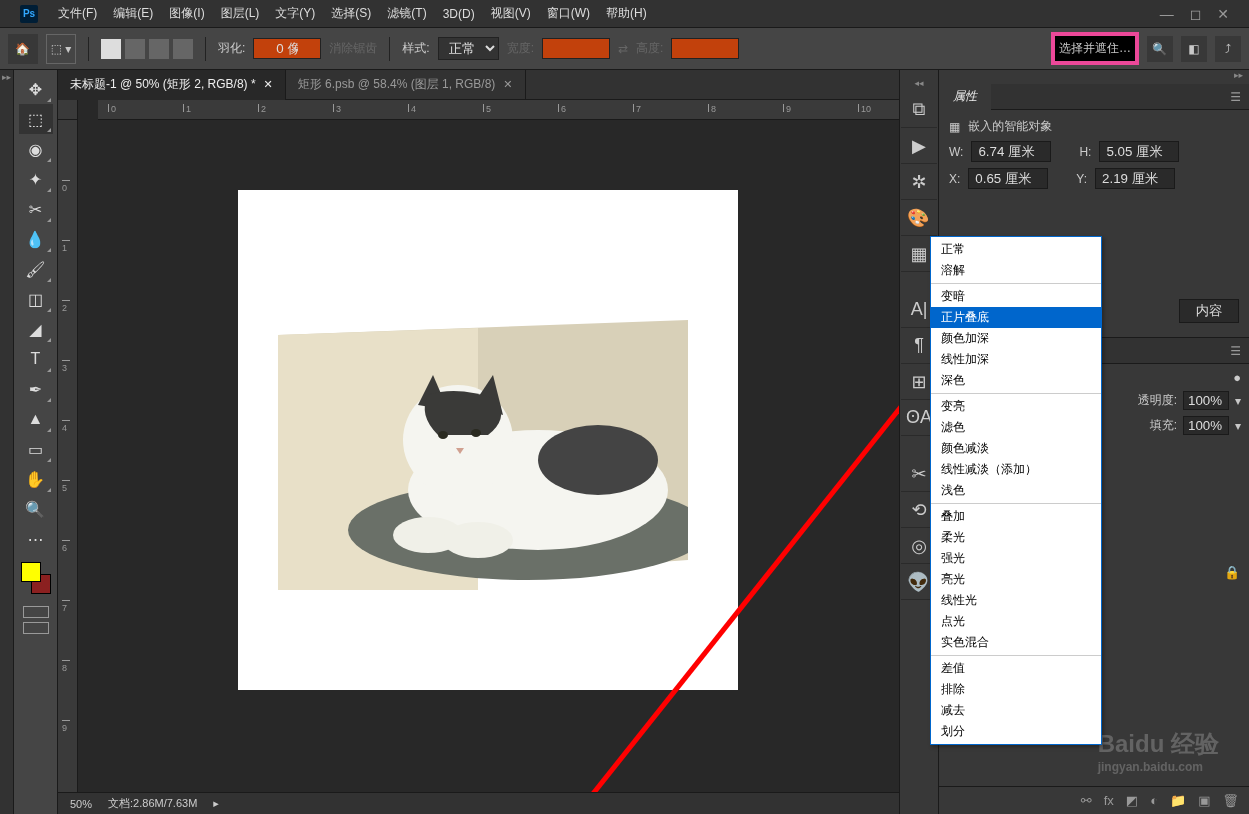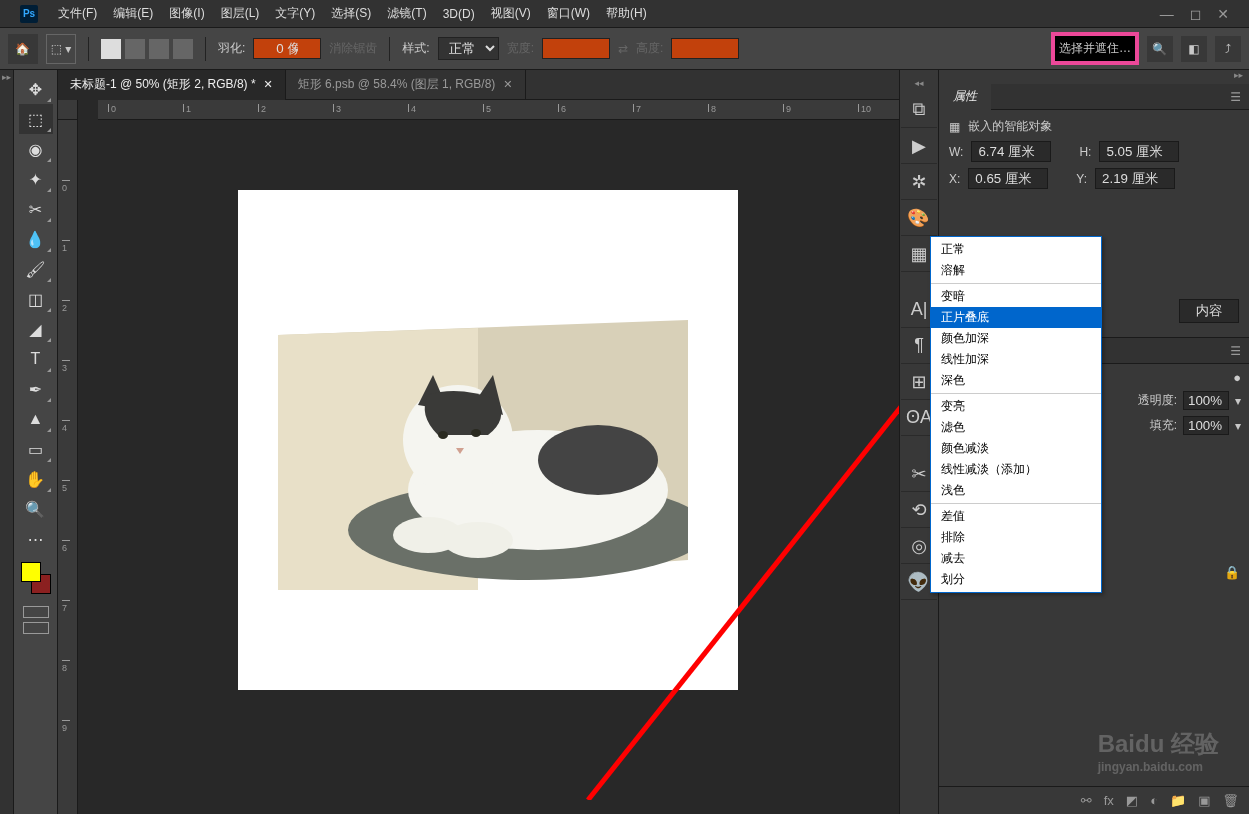"叠加" div.blend-group { html: none -> <div> <div>叠加</div> <div>柔光</div> <div>强光</div> <div>亮光</div> <div>线性光</div> <div>点光</div> <div>实色混合</div> </div> }
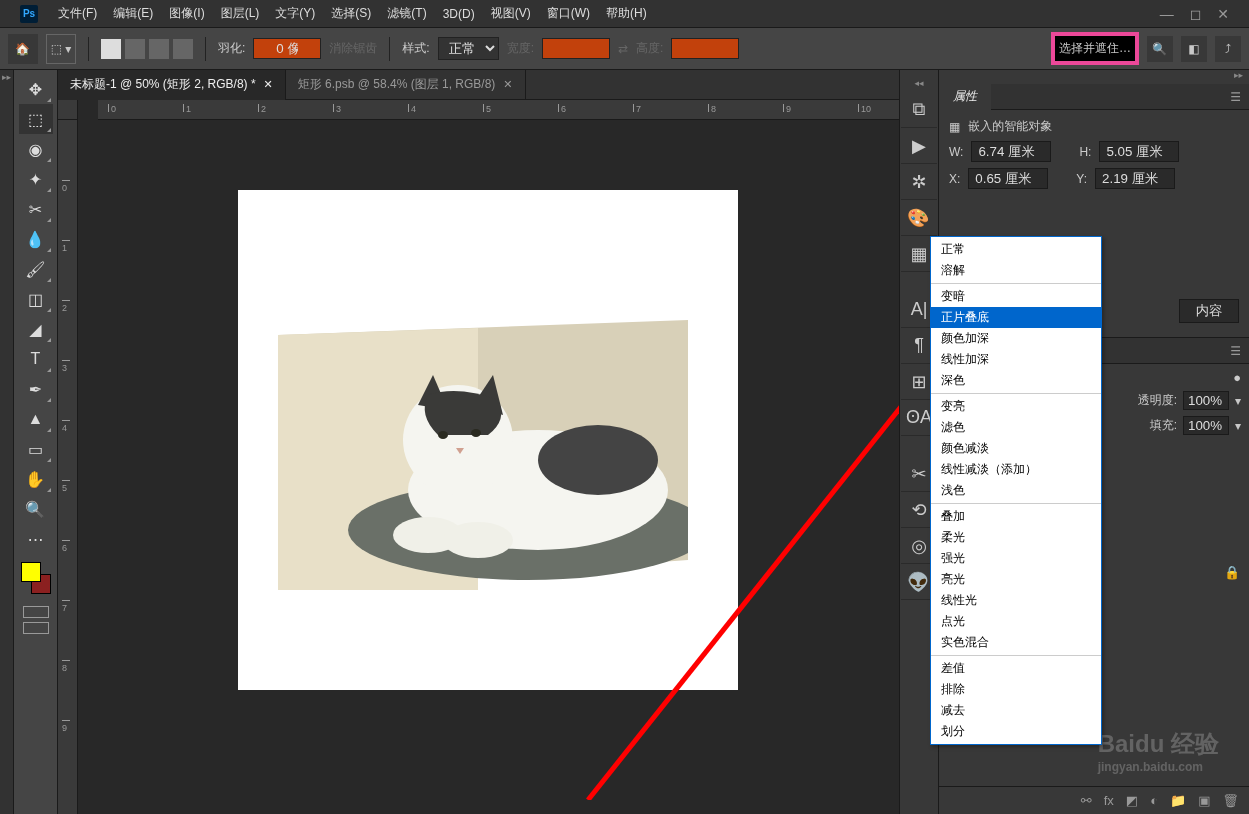"50%" div.status-bar { html: none -> <div> <span>50%</span> <span>文档:2.86M/7.63M</span> <span>▸</span> </div> }
